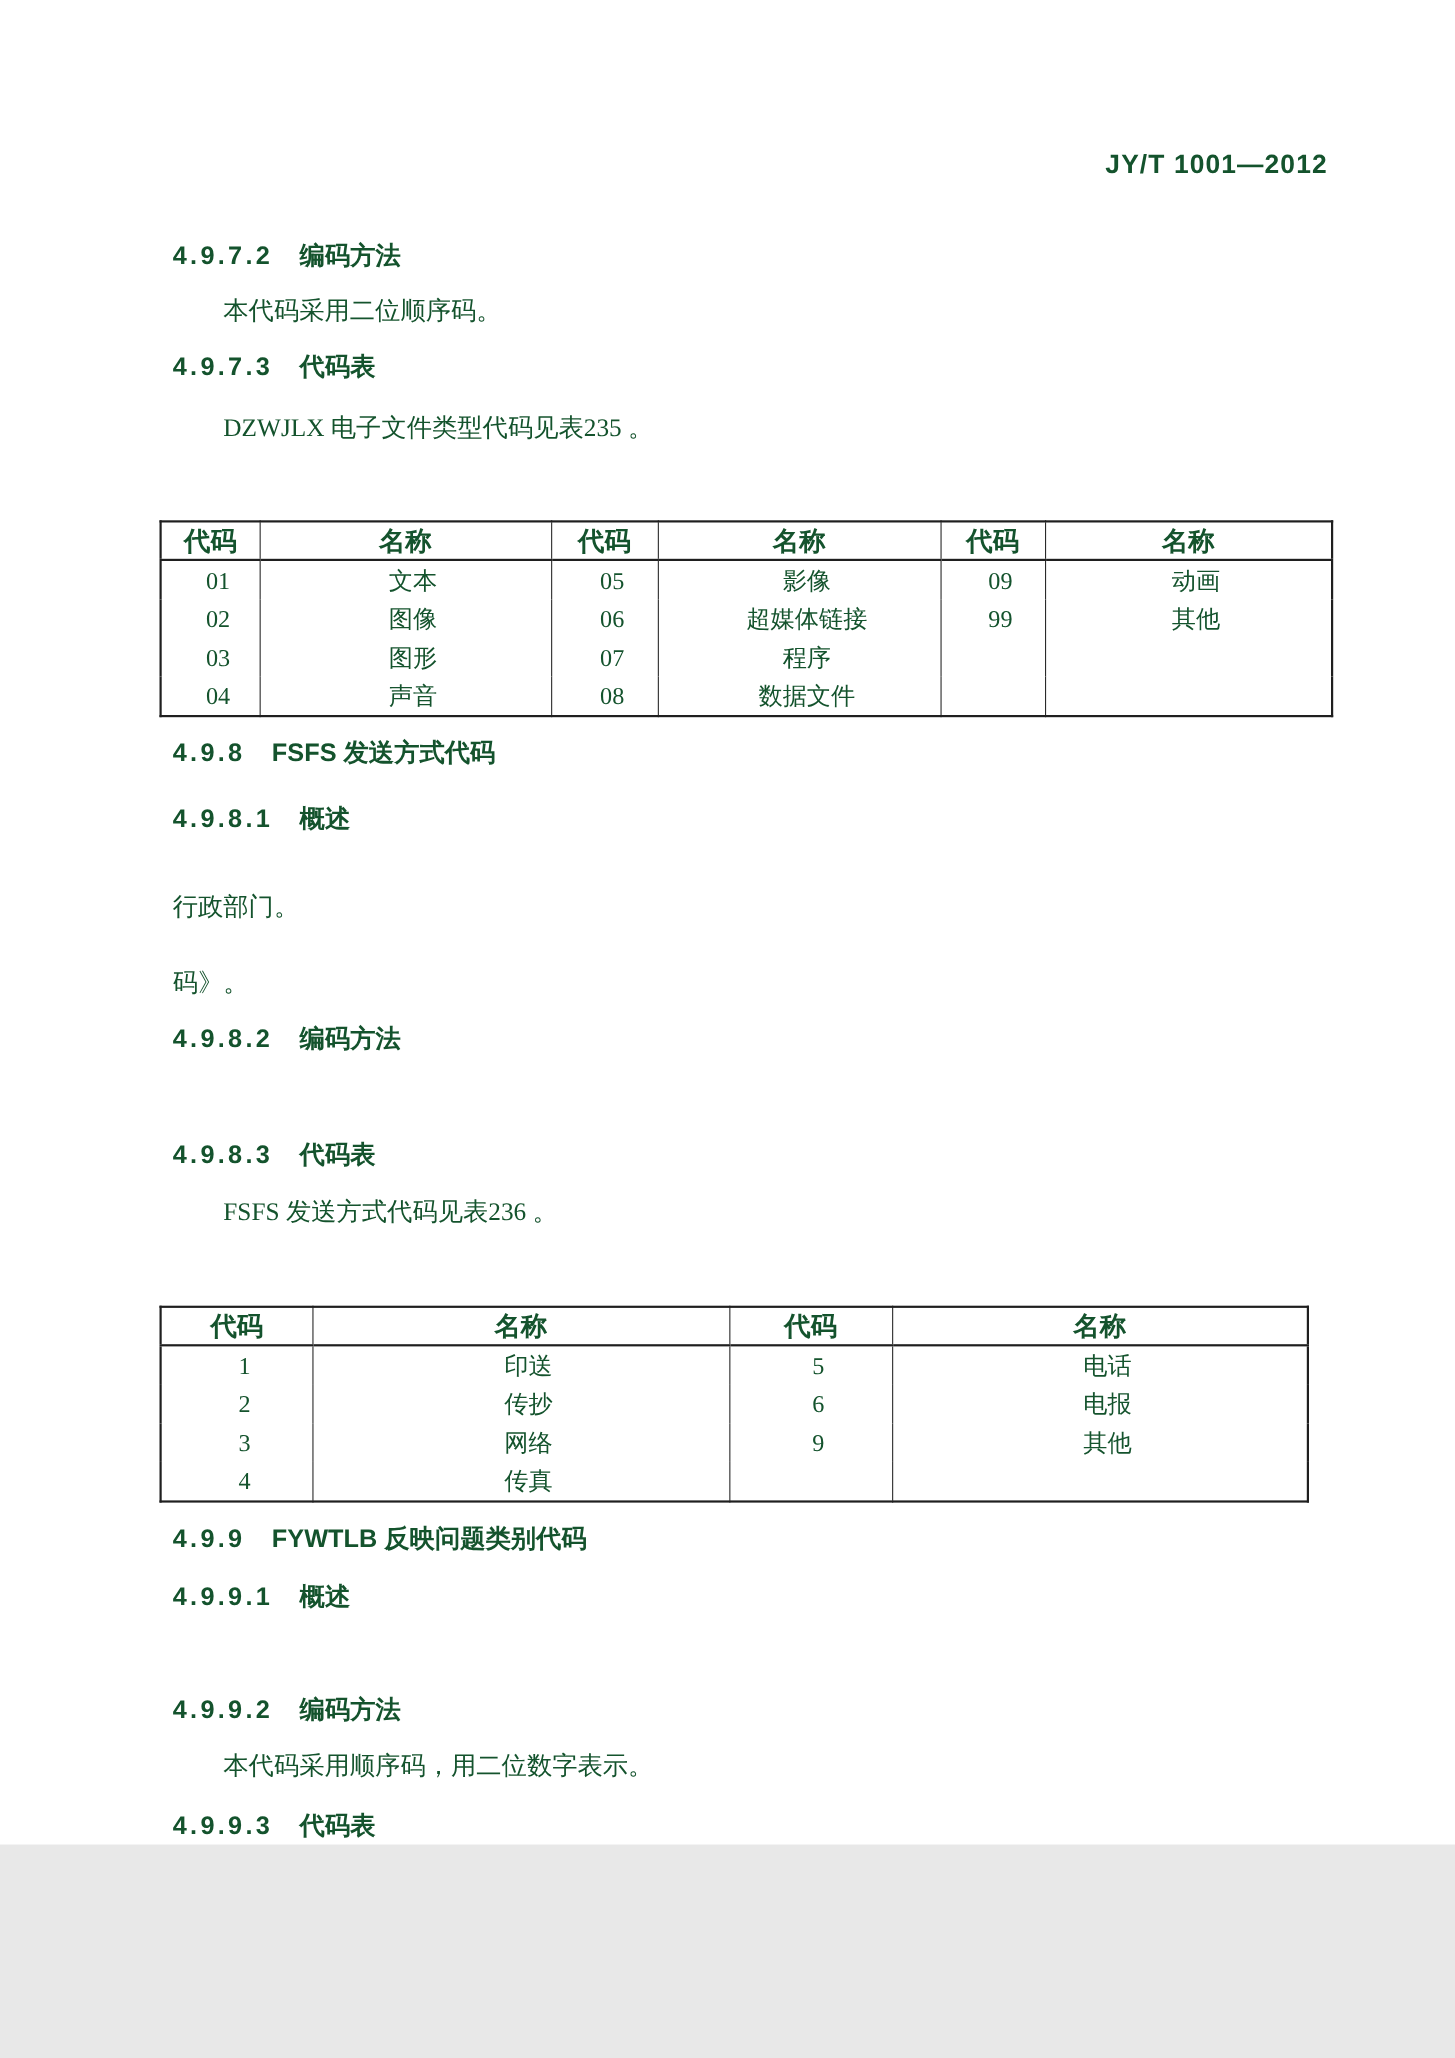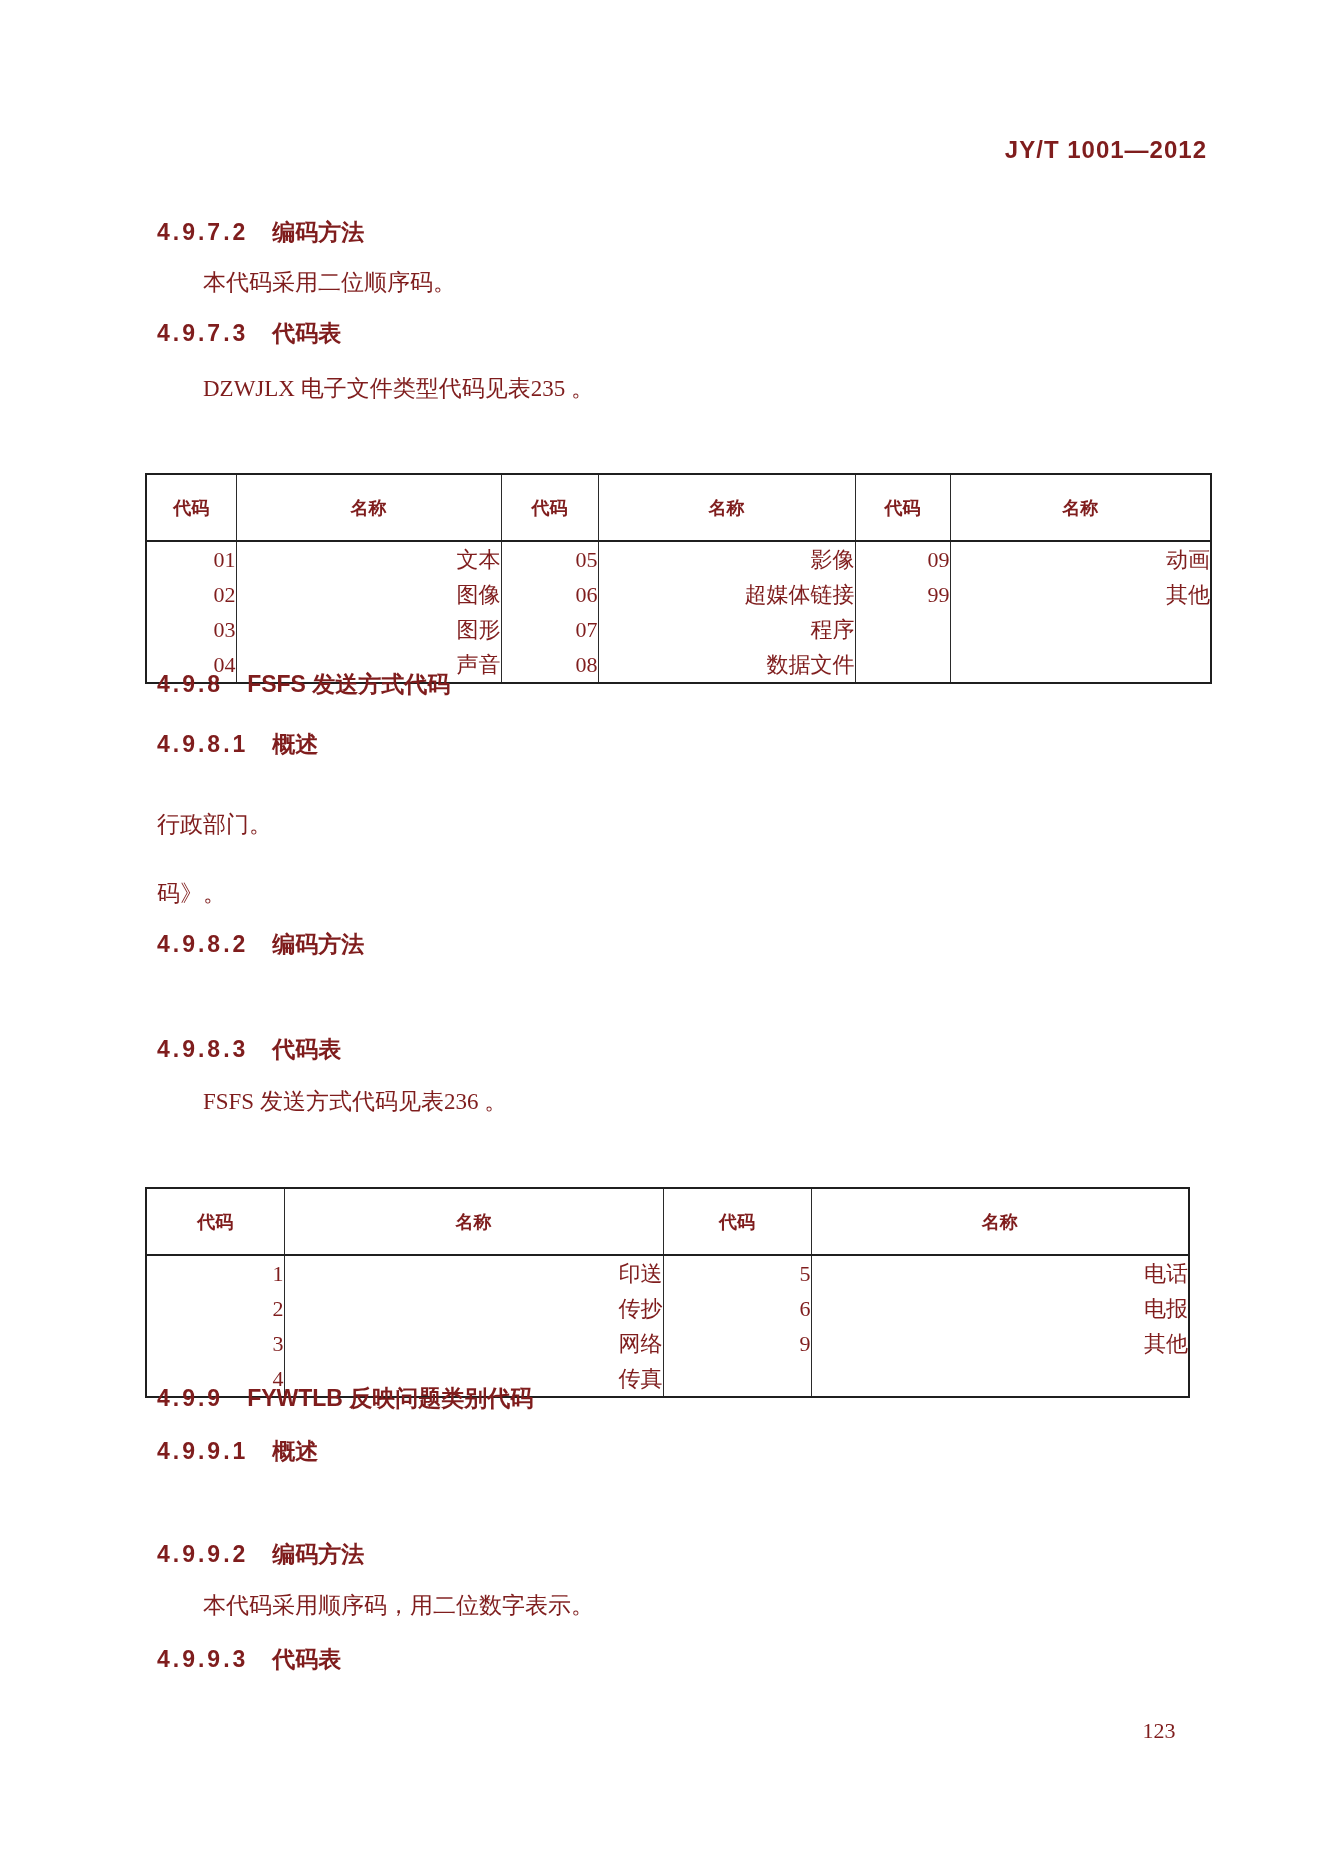"JY/T 1001—2012" .page { color: #7f1d1d -> #14532d; height: 1871px -> 1677px }
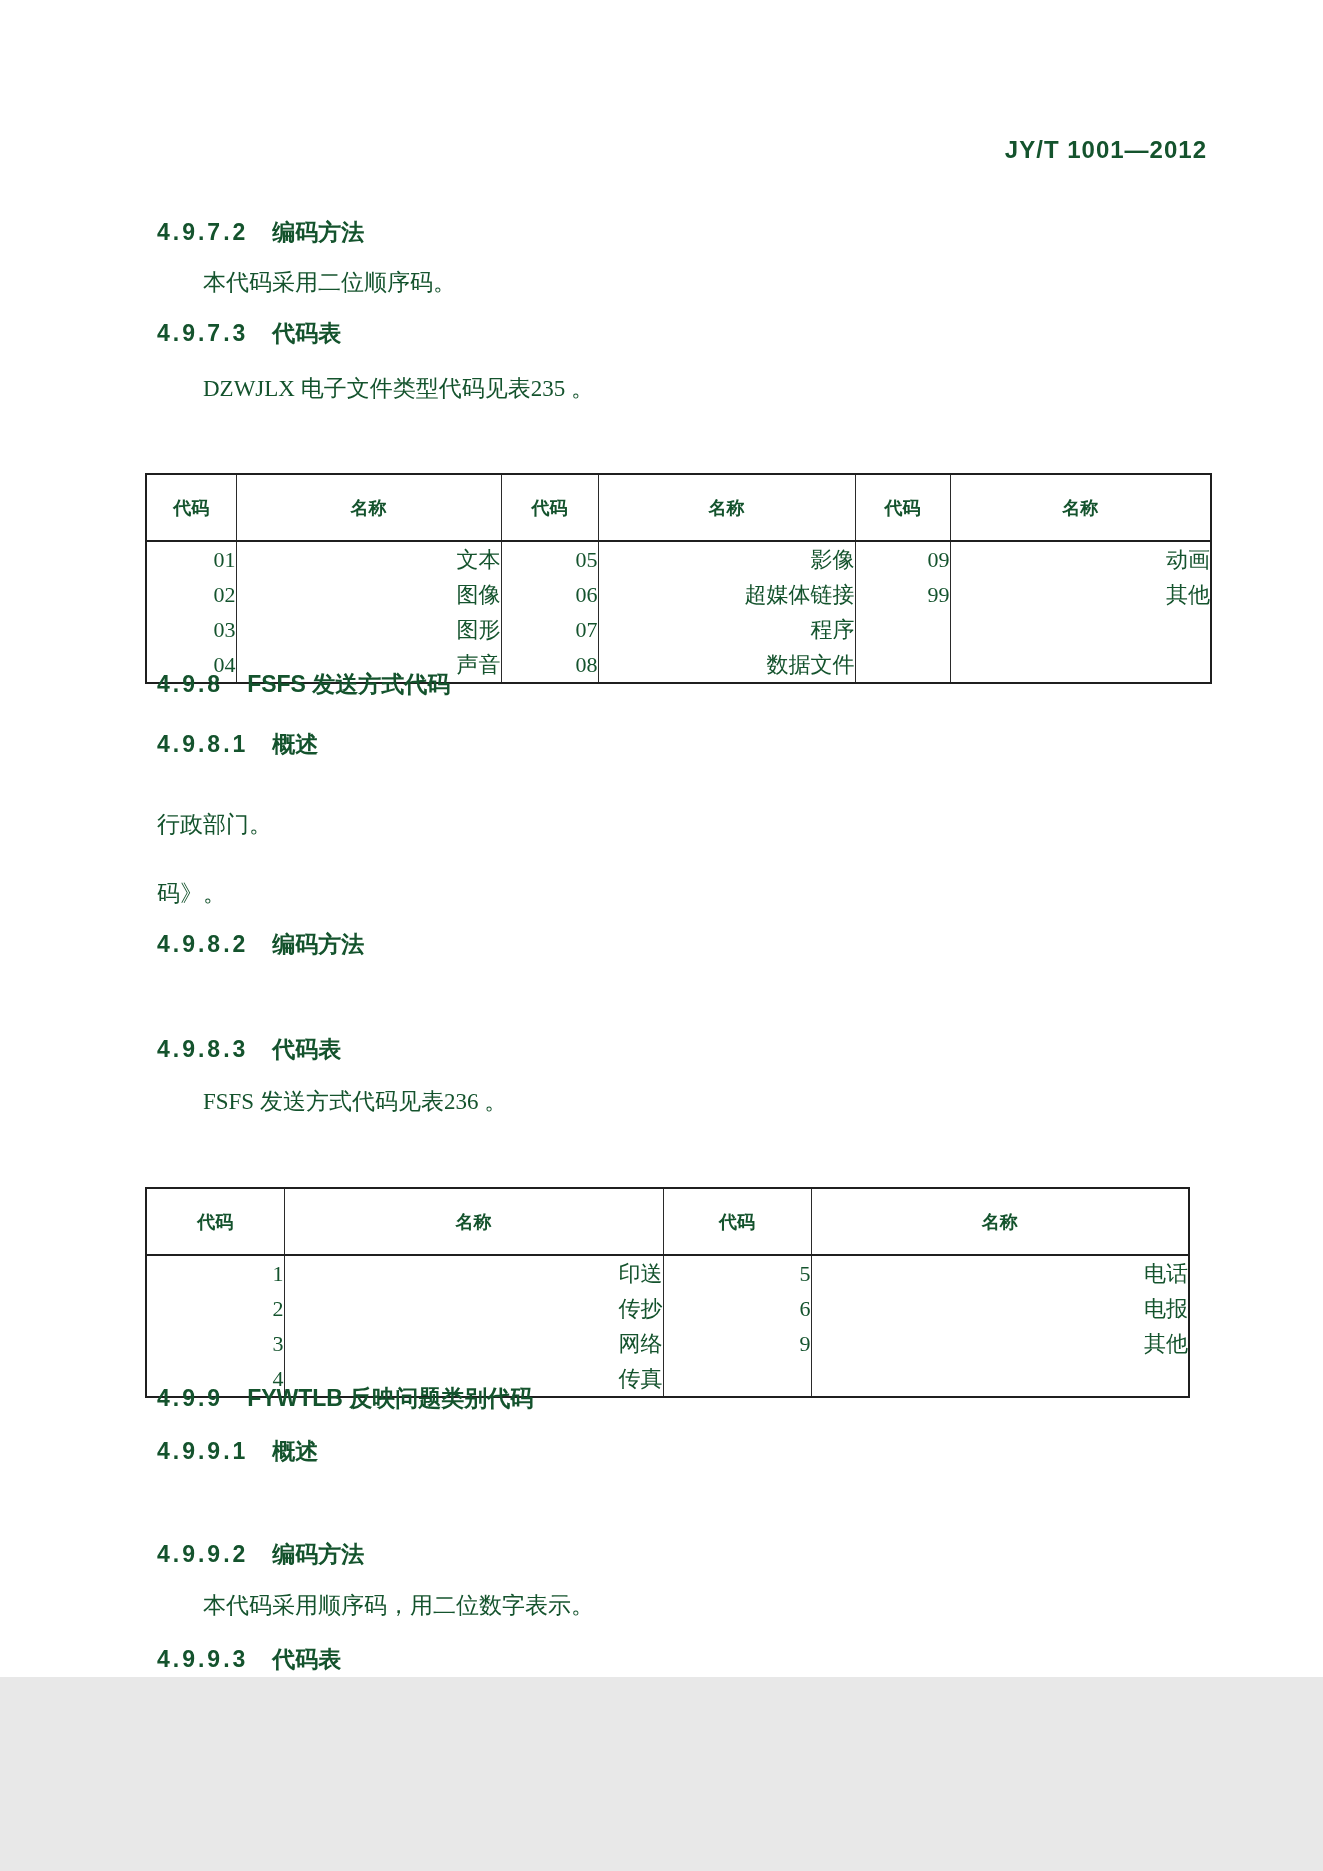"代码" table.grid th { font-size: 18px -> 24px; padding: 16px -> 0 }
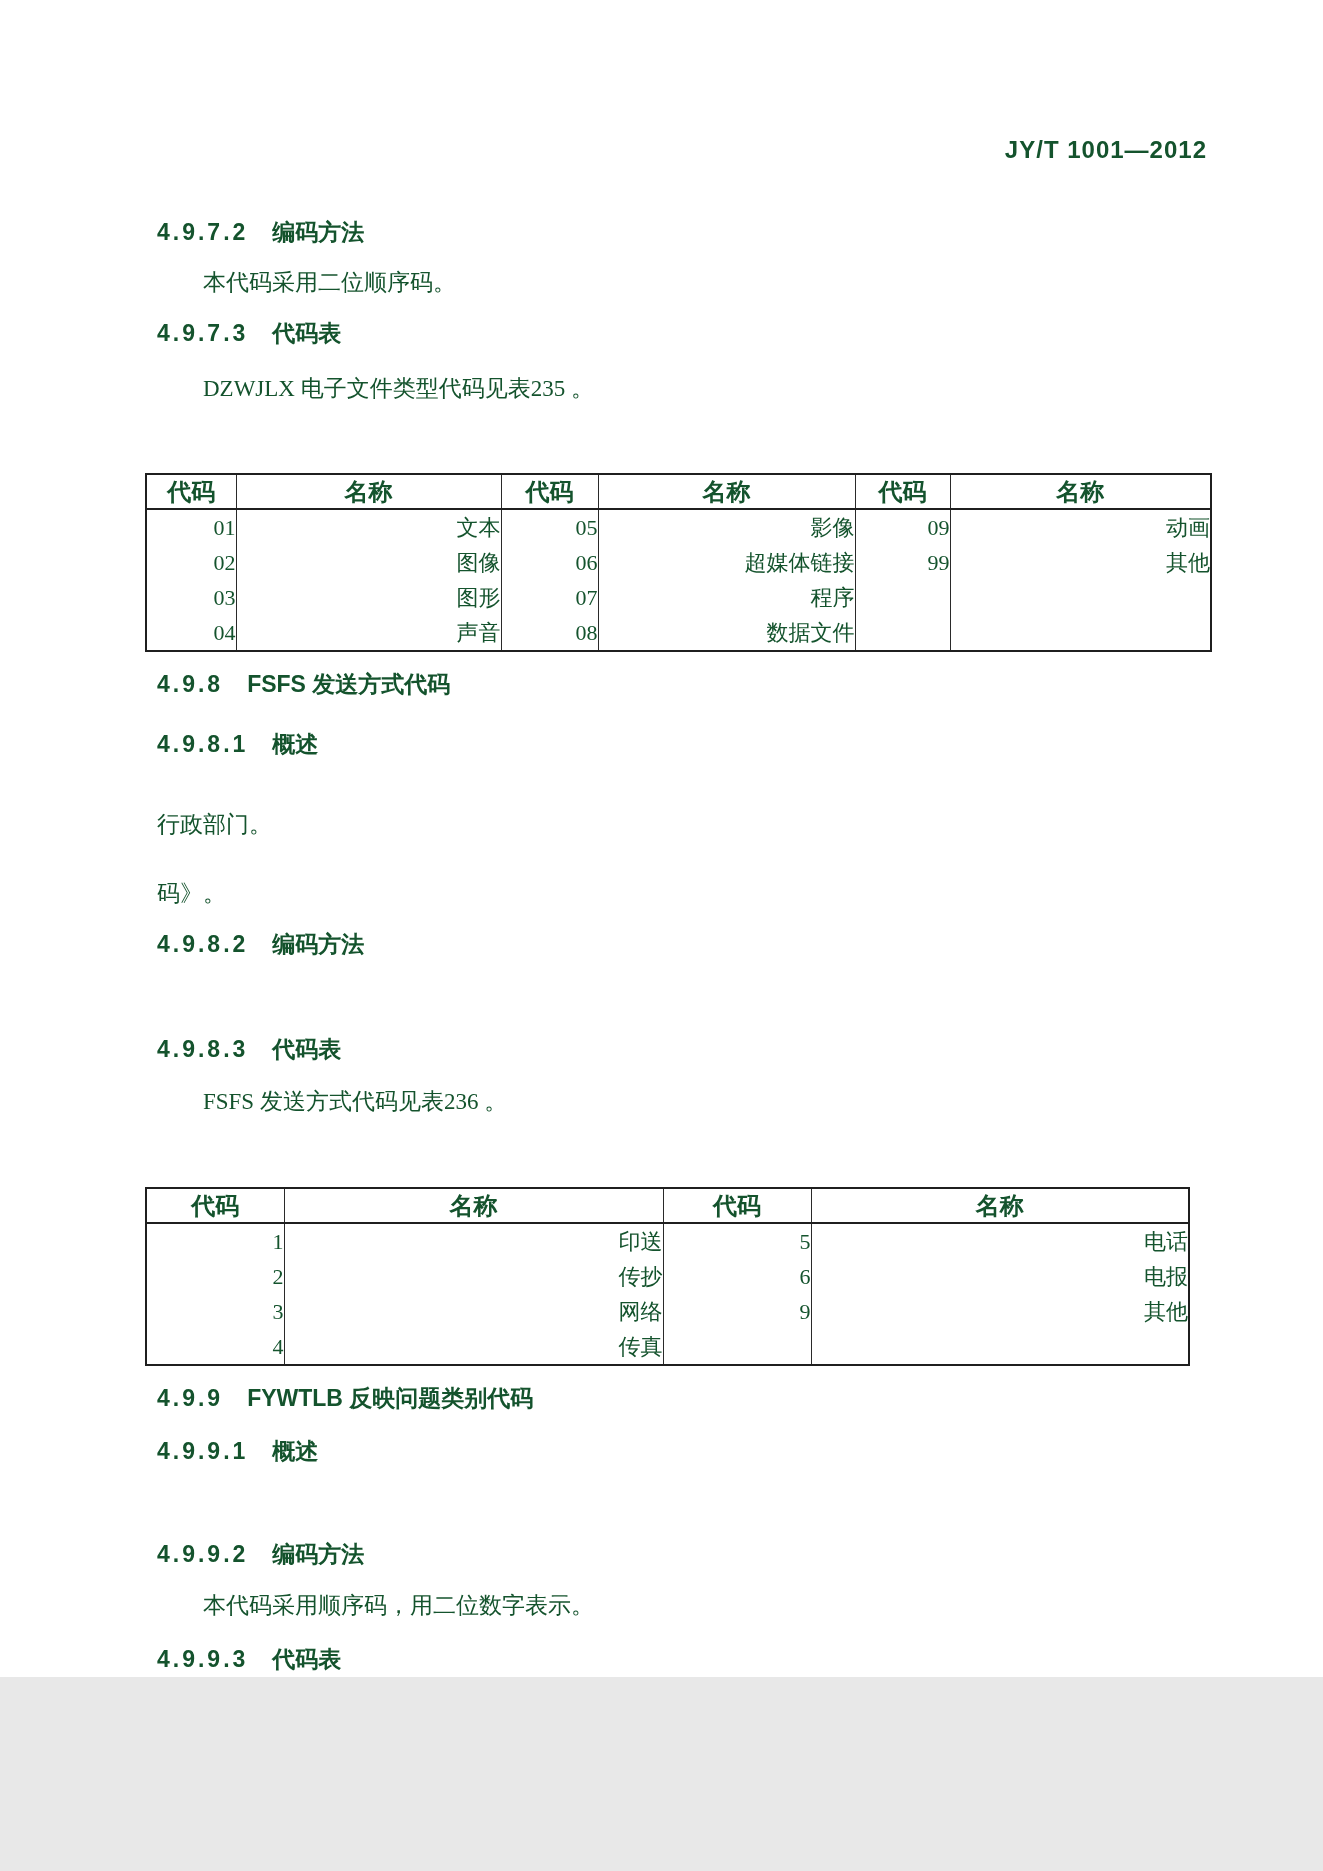"01" table.grid td { text-align: right -> center }
